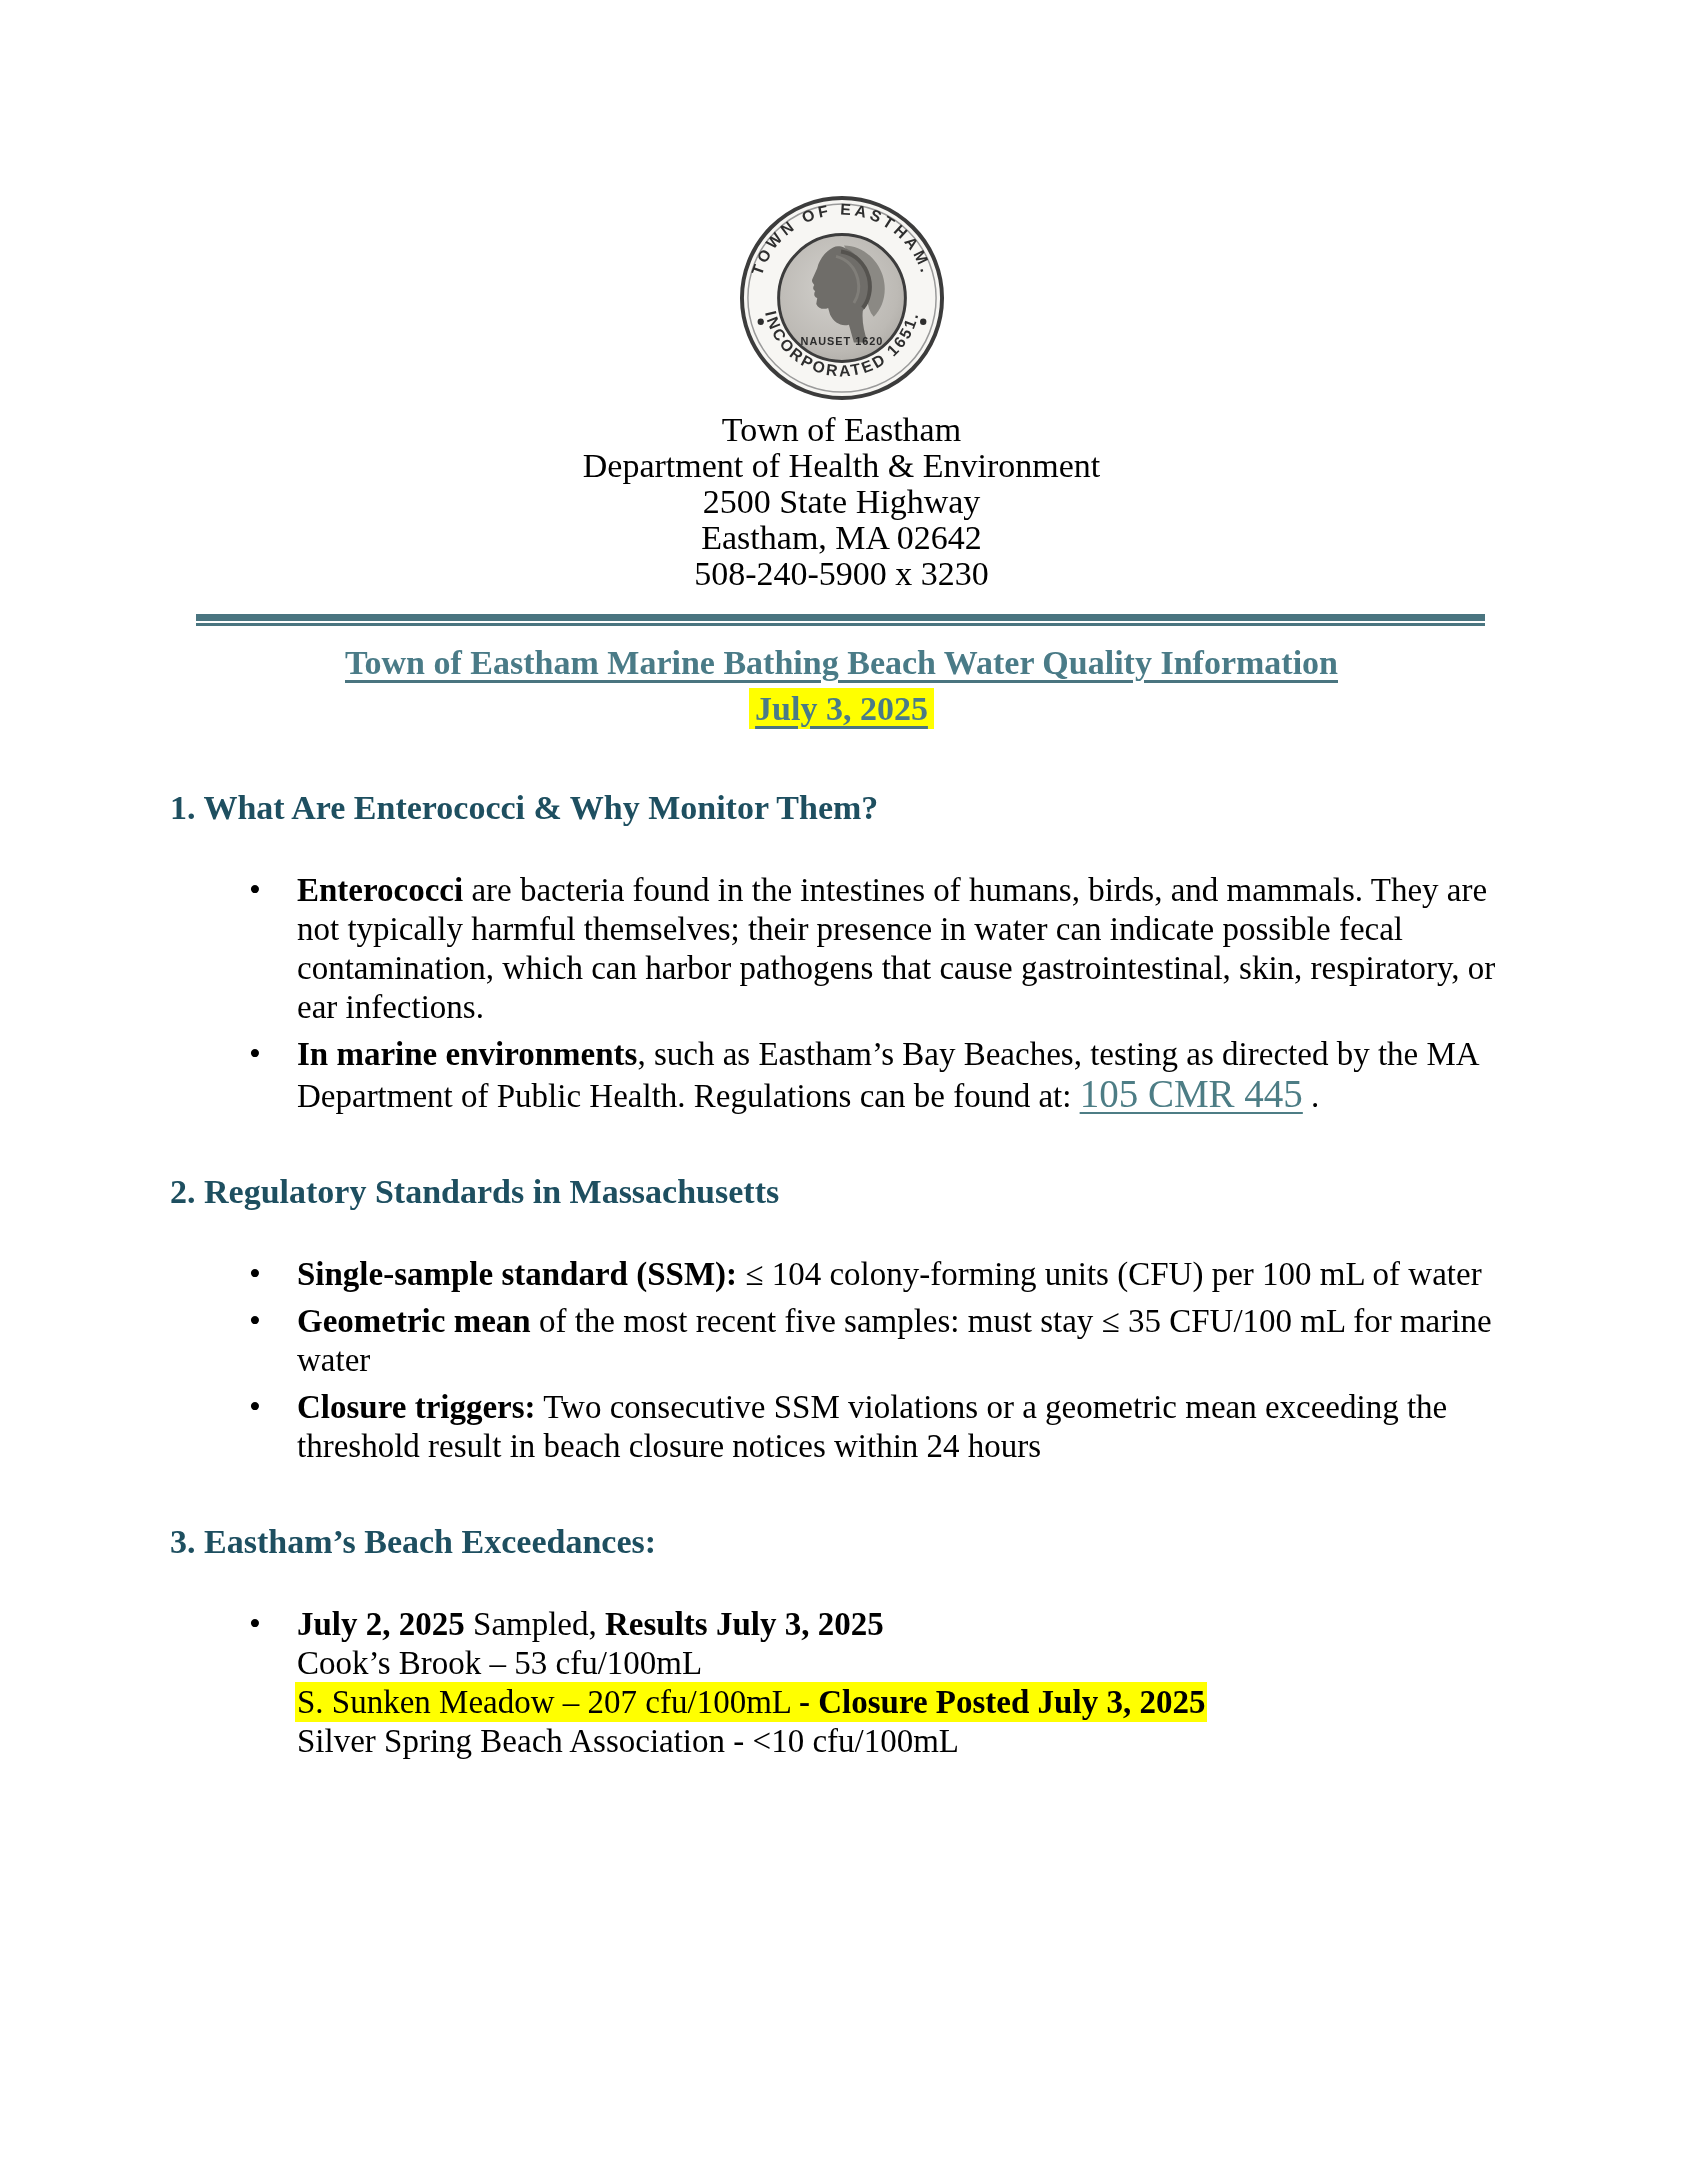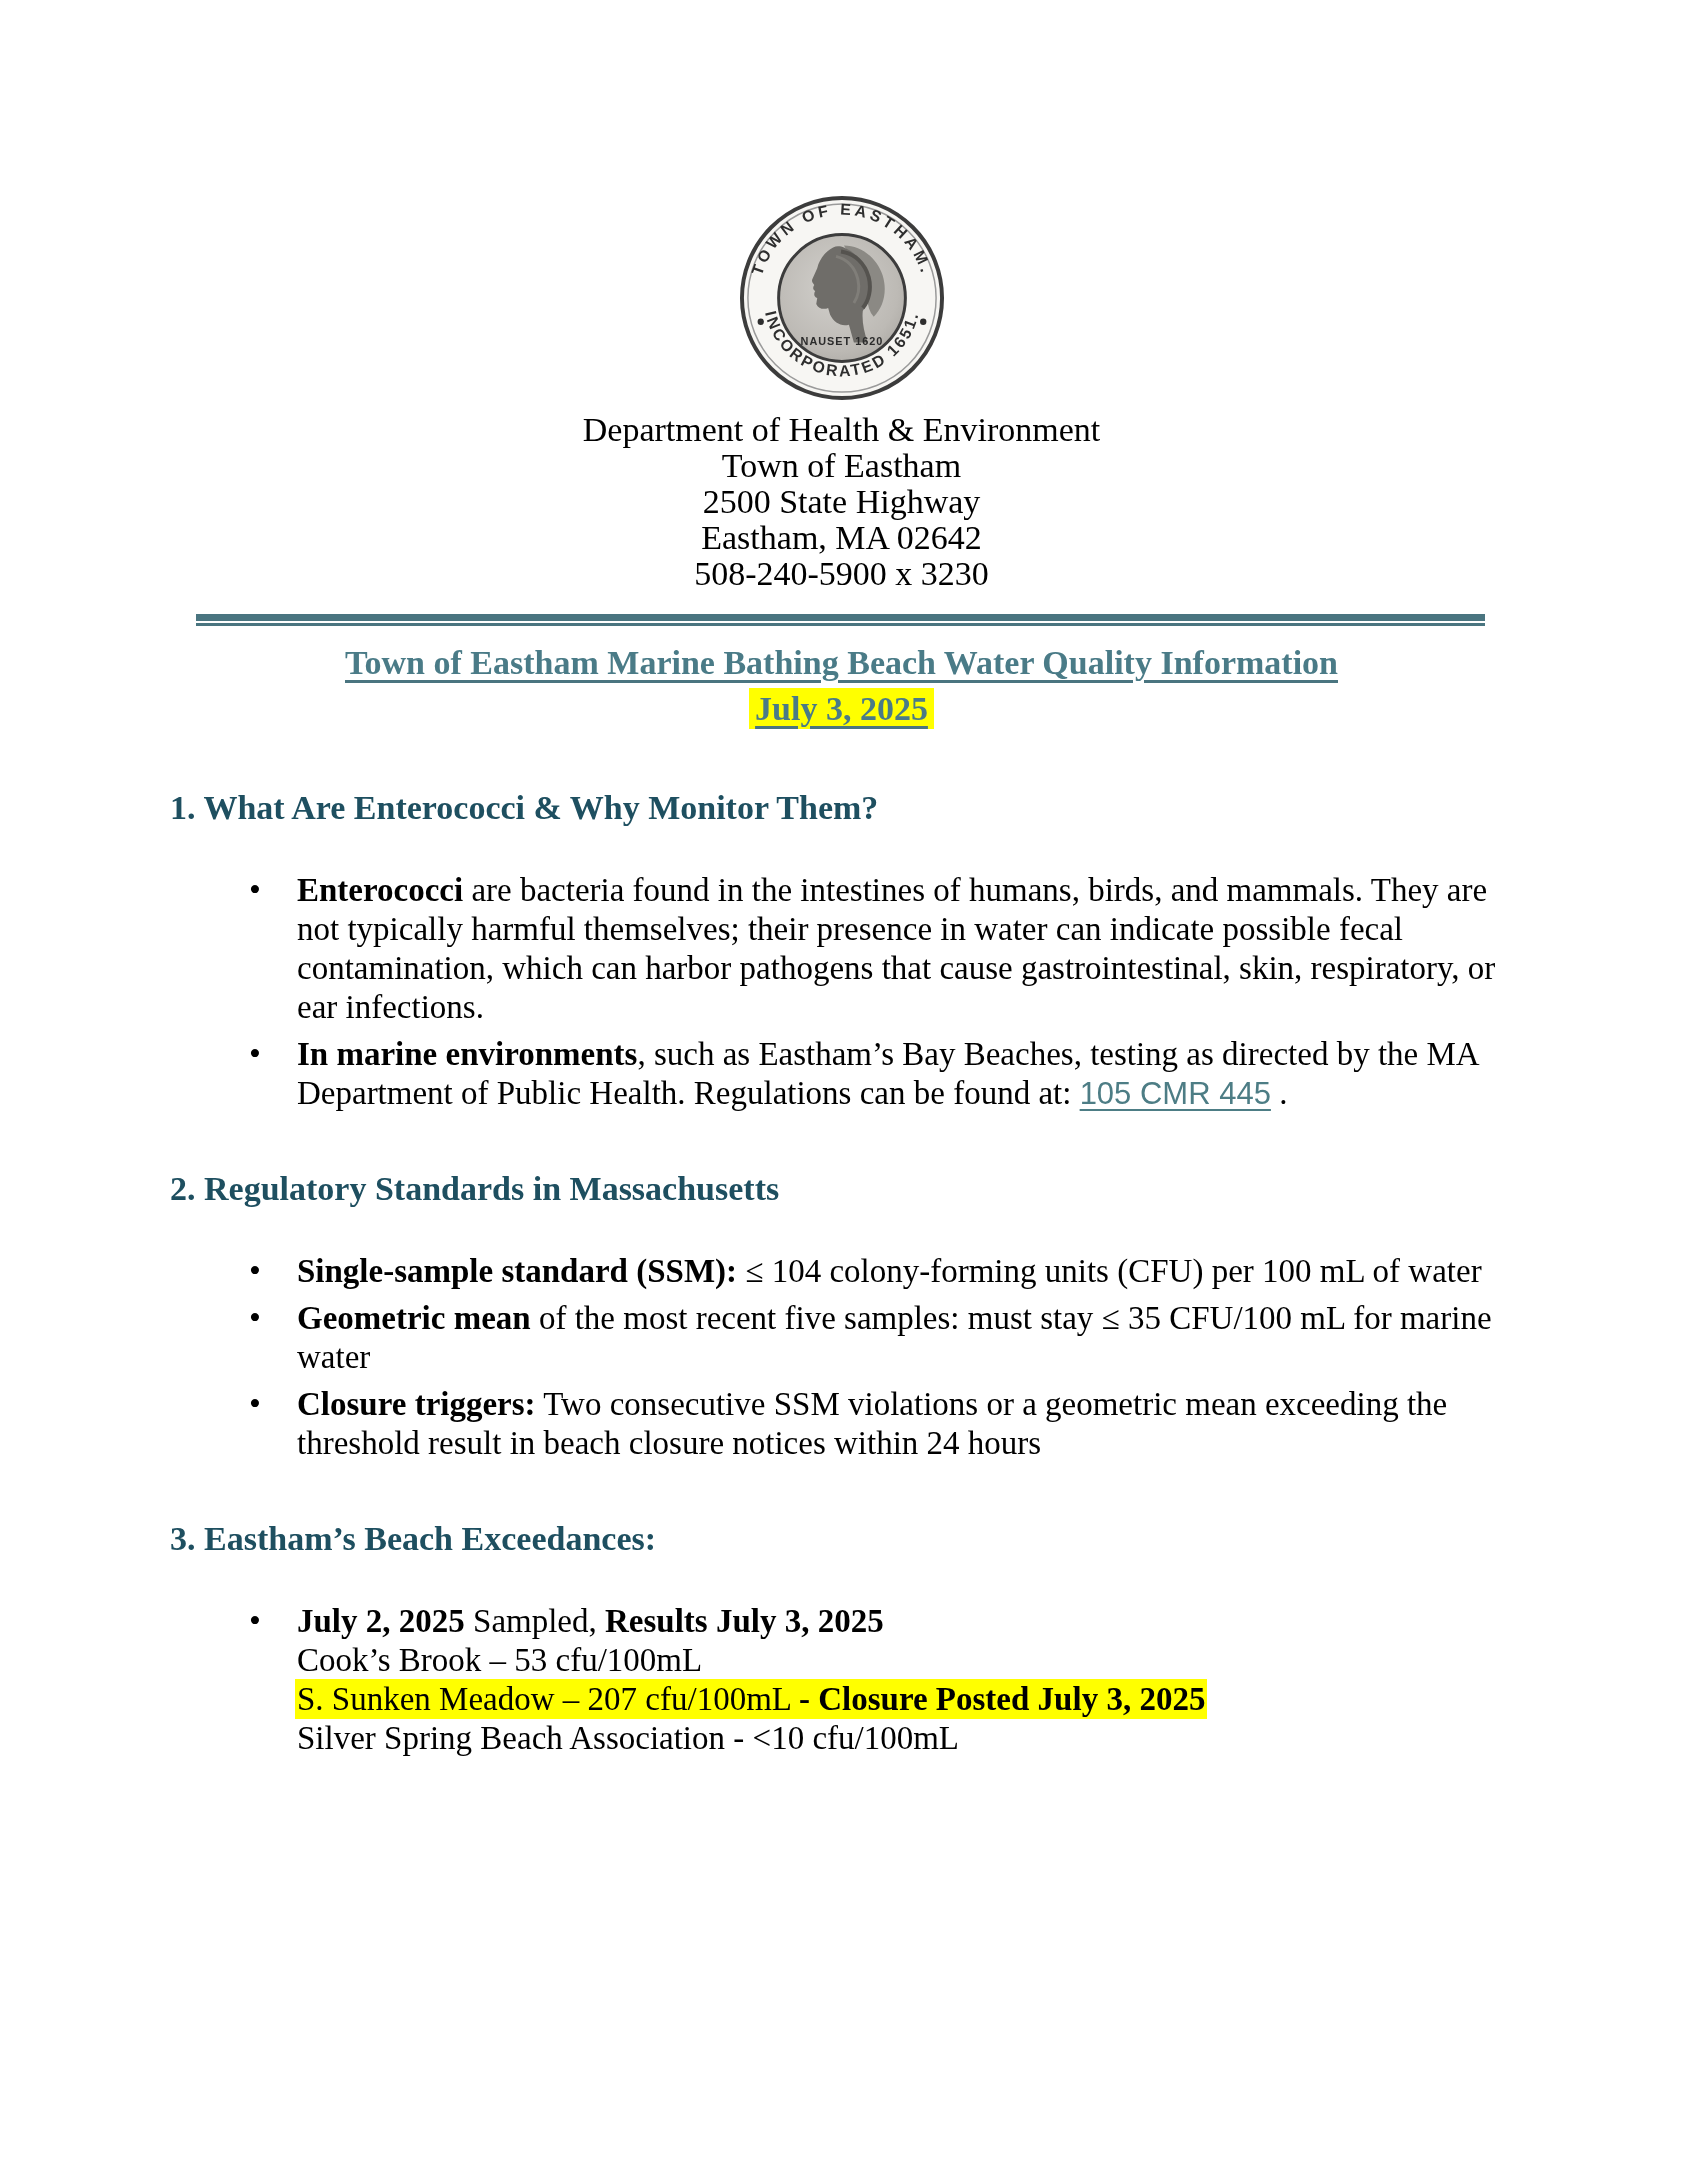"Department of Health & Environment" div { order: before "Town of Eastham" -> after "Town of Eastham" }
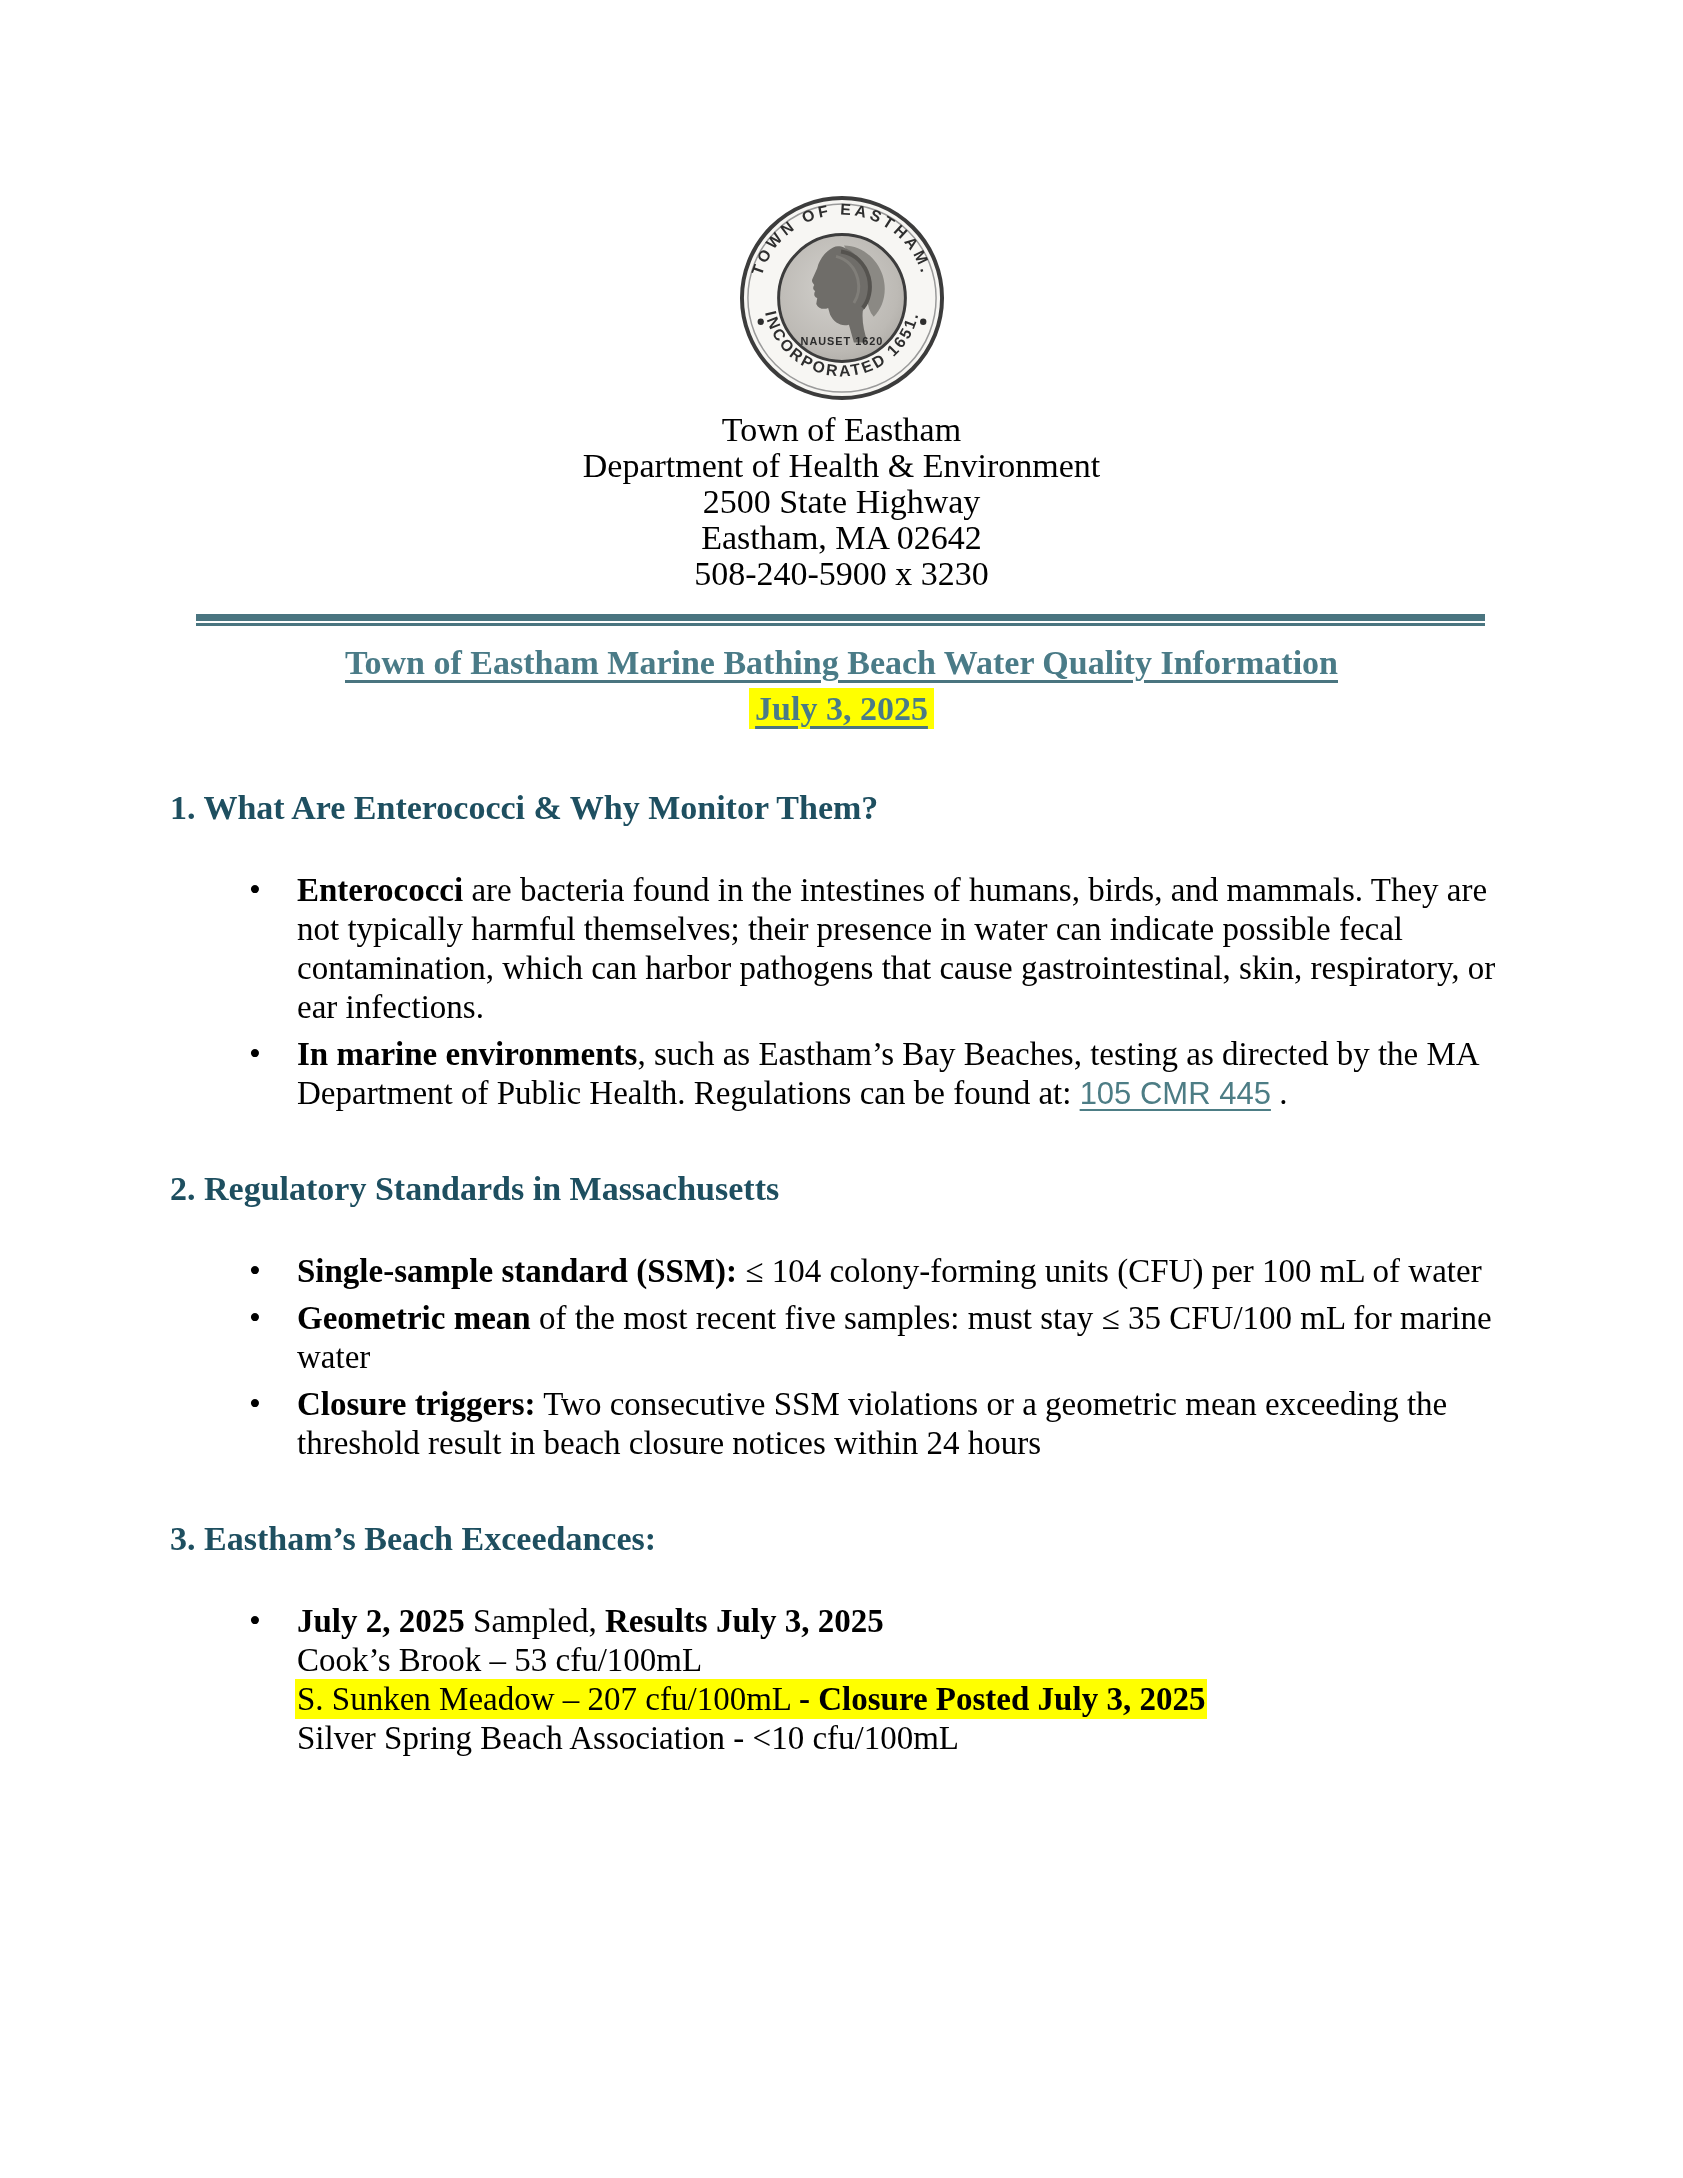"105 CMR 445" a.cmr { font-family: Liberation Sans, sans-serif -> Liberation Serif, serif; font-size: 31px -> 39px }
